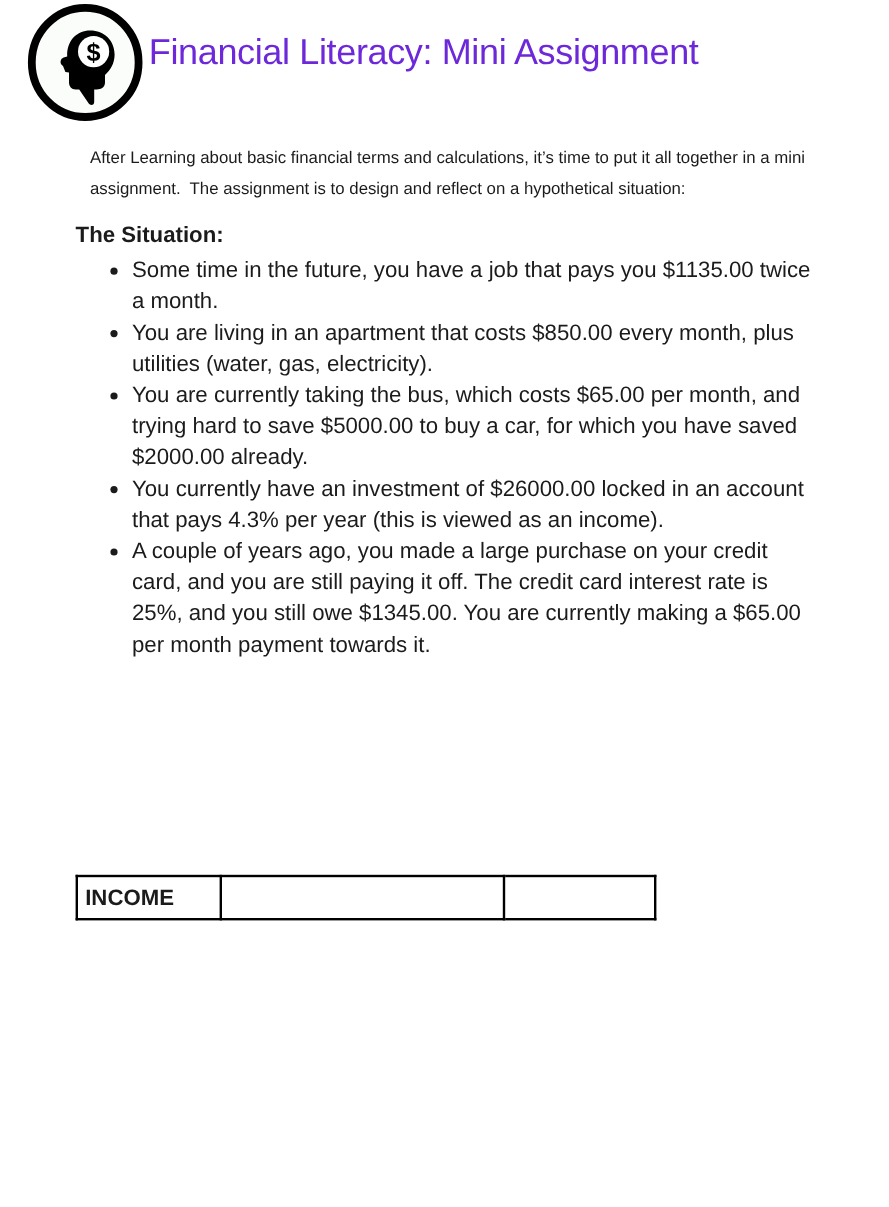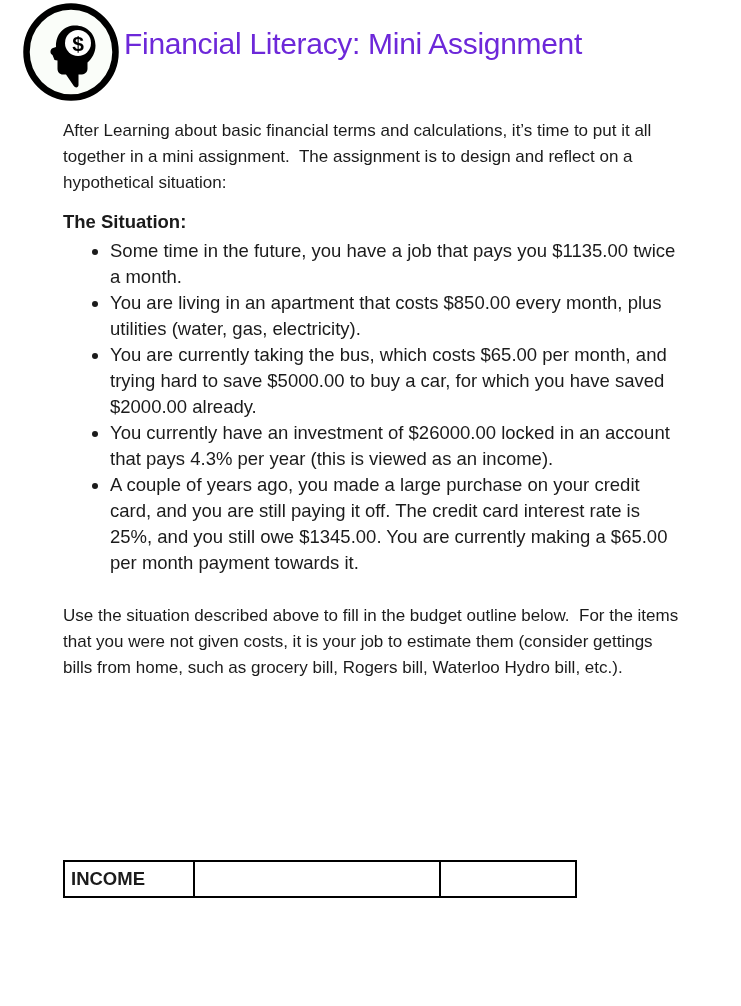"After Learning about basic financial" .body-text { font-size: 17px -> 14px; margin: 0 -> 12px }
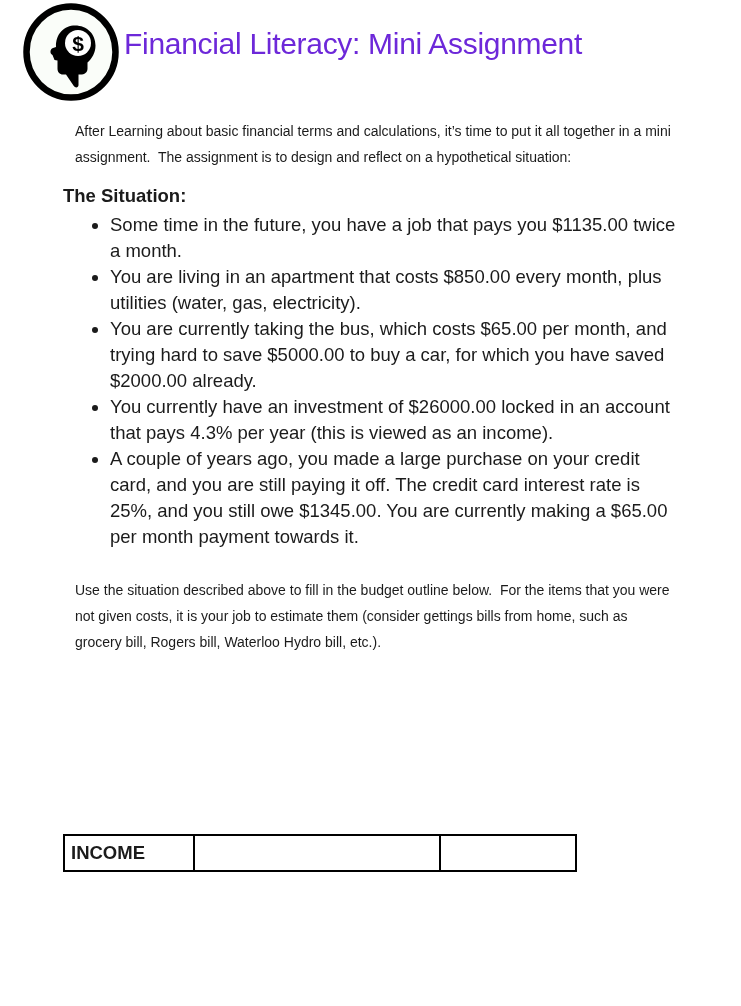"Use the situation described above" p.body-text { html: <p>Use the situation described above to fill in the budget outline below. For the items that you were not given costs, it is your job to estimate them (consider gettings bills from home, such as grocery bill, Rogers bill, Waterloo Hydro bill, etc.).</p> -> none }
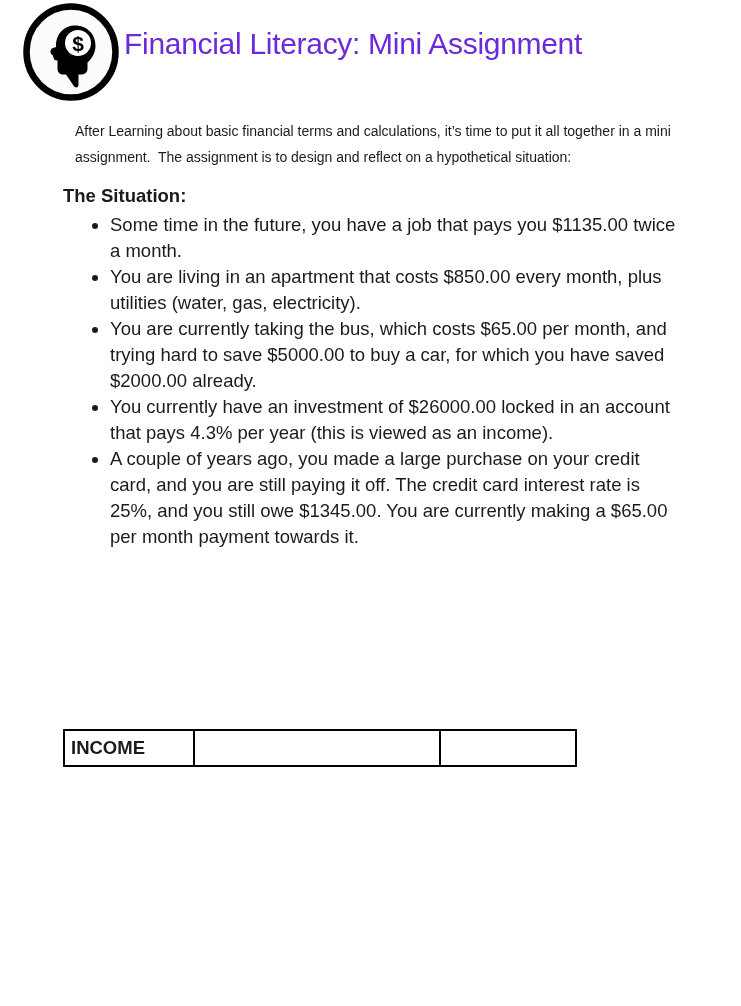"INCOME" table.budget-table td { padding: 0 14px 0 6px -> 0 4px 0 6px }
